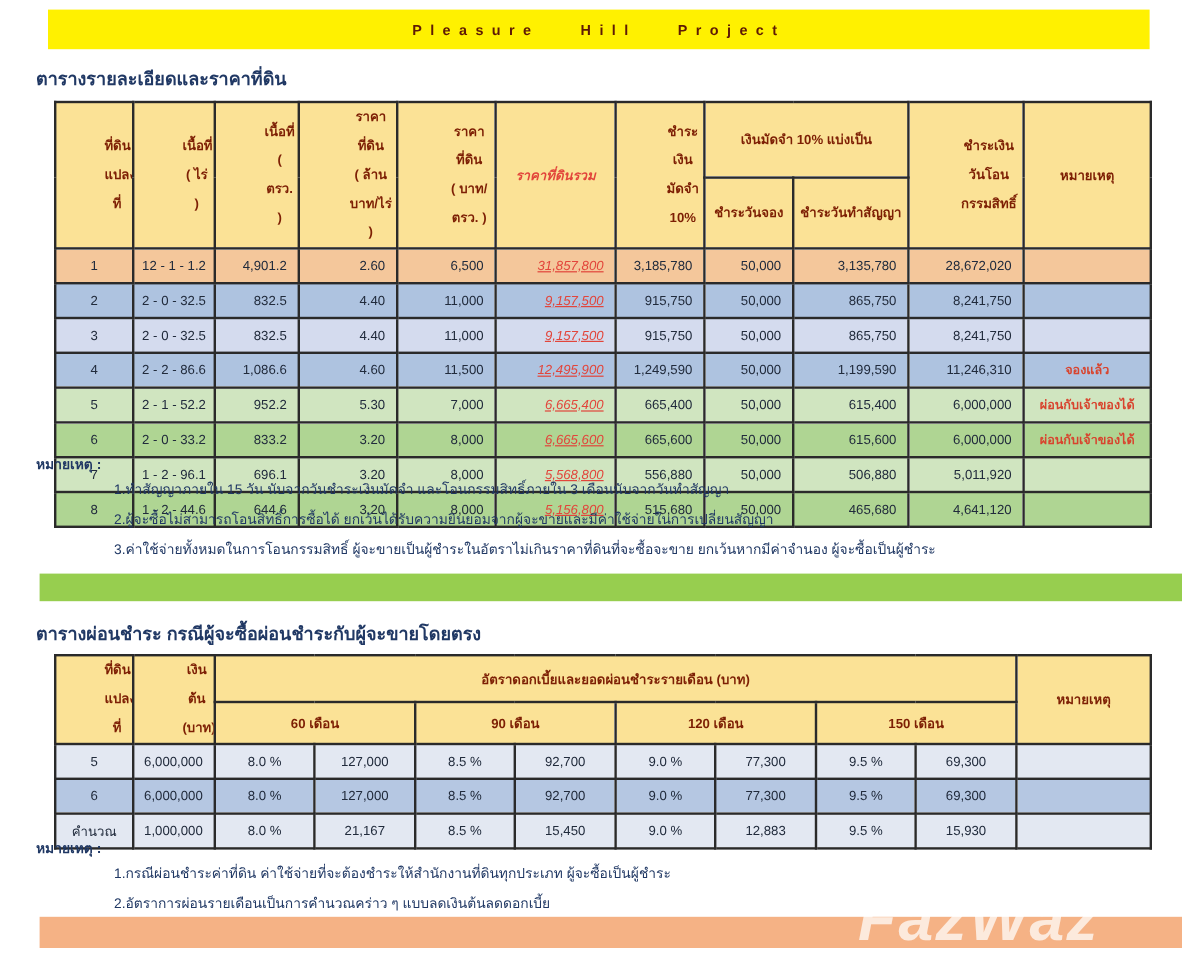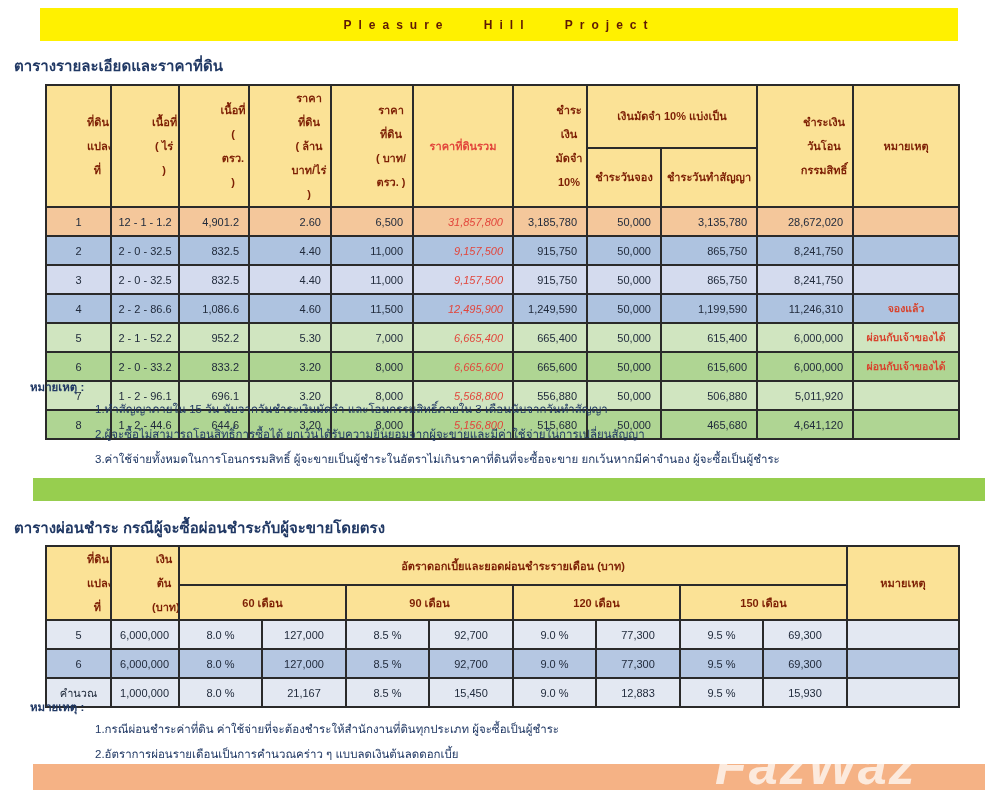"ตารางรายละเอียดและราคาที่ดิน" .sec-heading { left: 14px -> 30px }
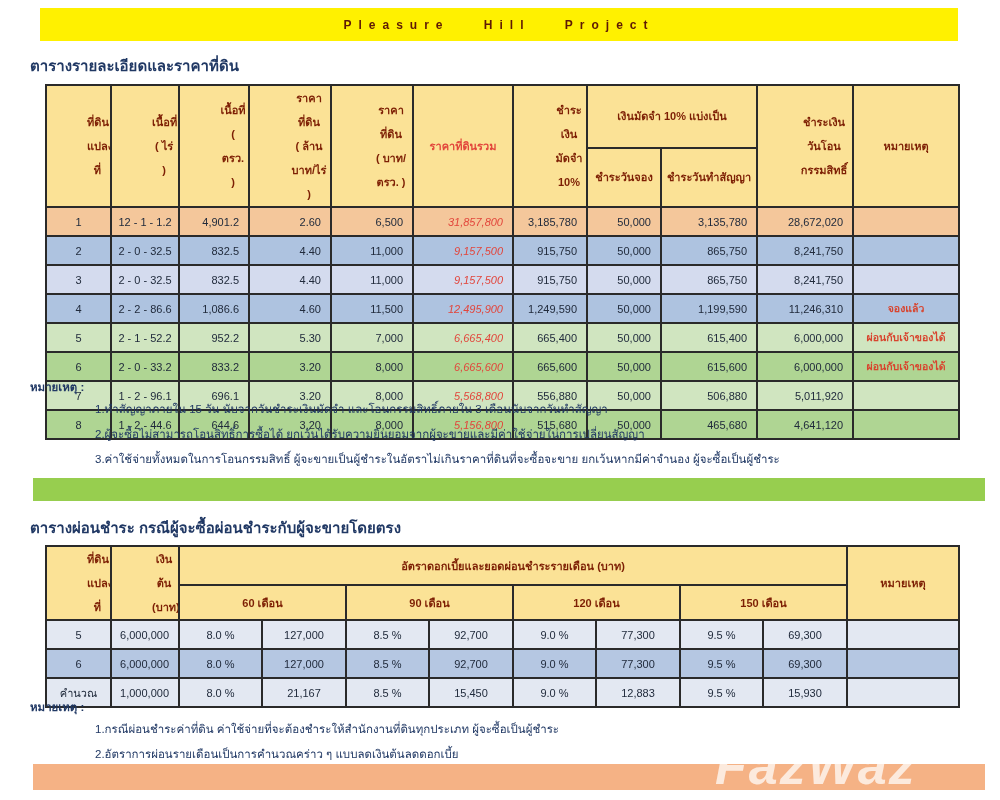"ราคาที่ดินรวม" .red-head { font-style: none -> italic }
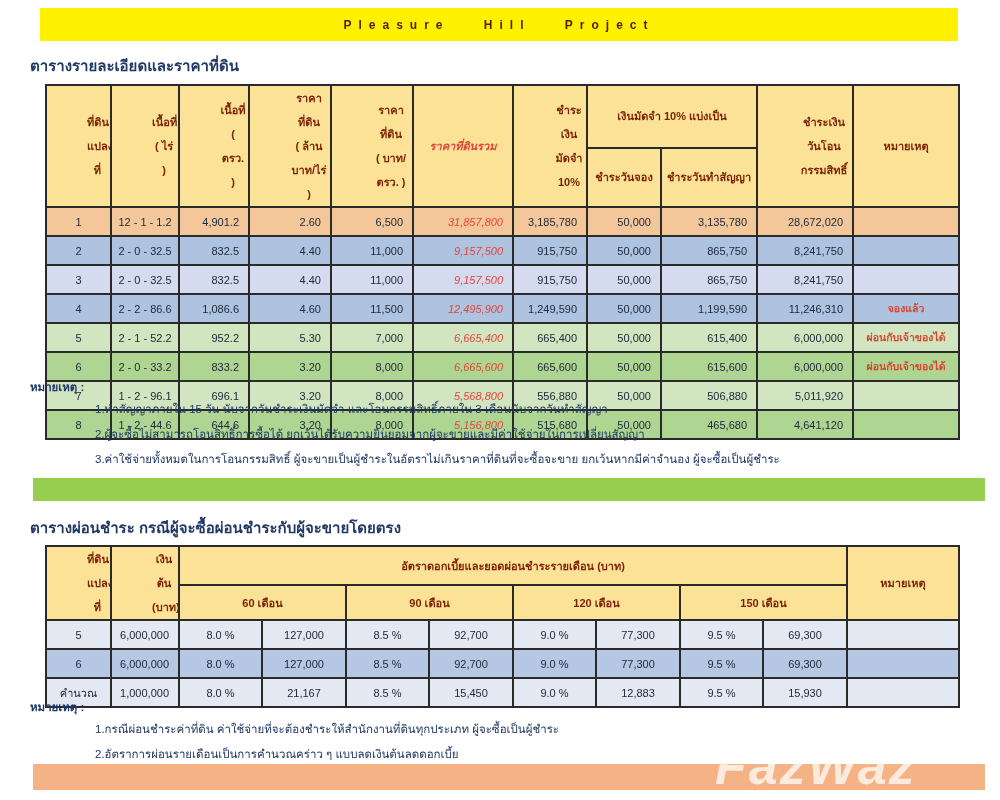"31,857,800" .t1 tbody td:nth-child(6) { text-decoration: none -> underline }
